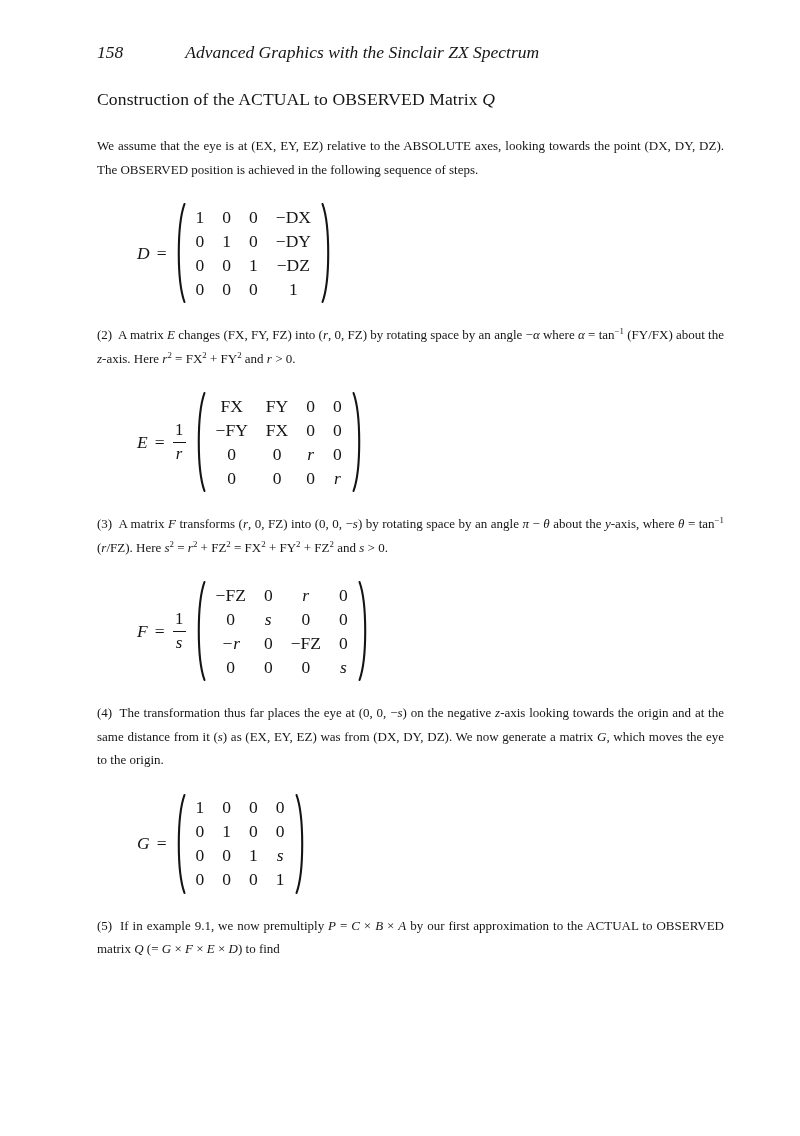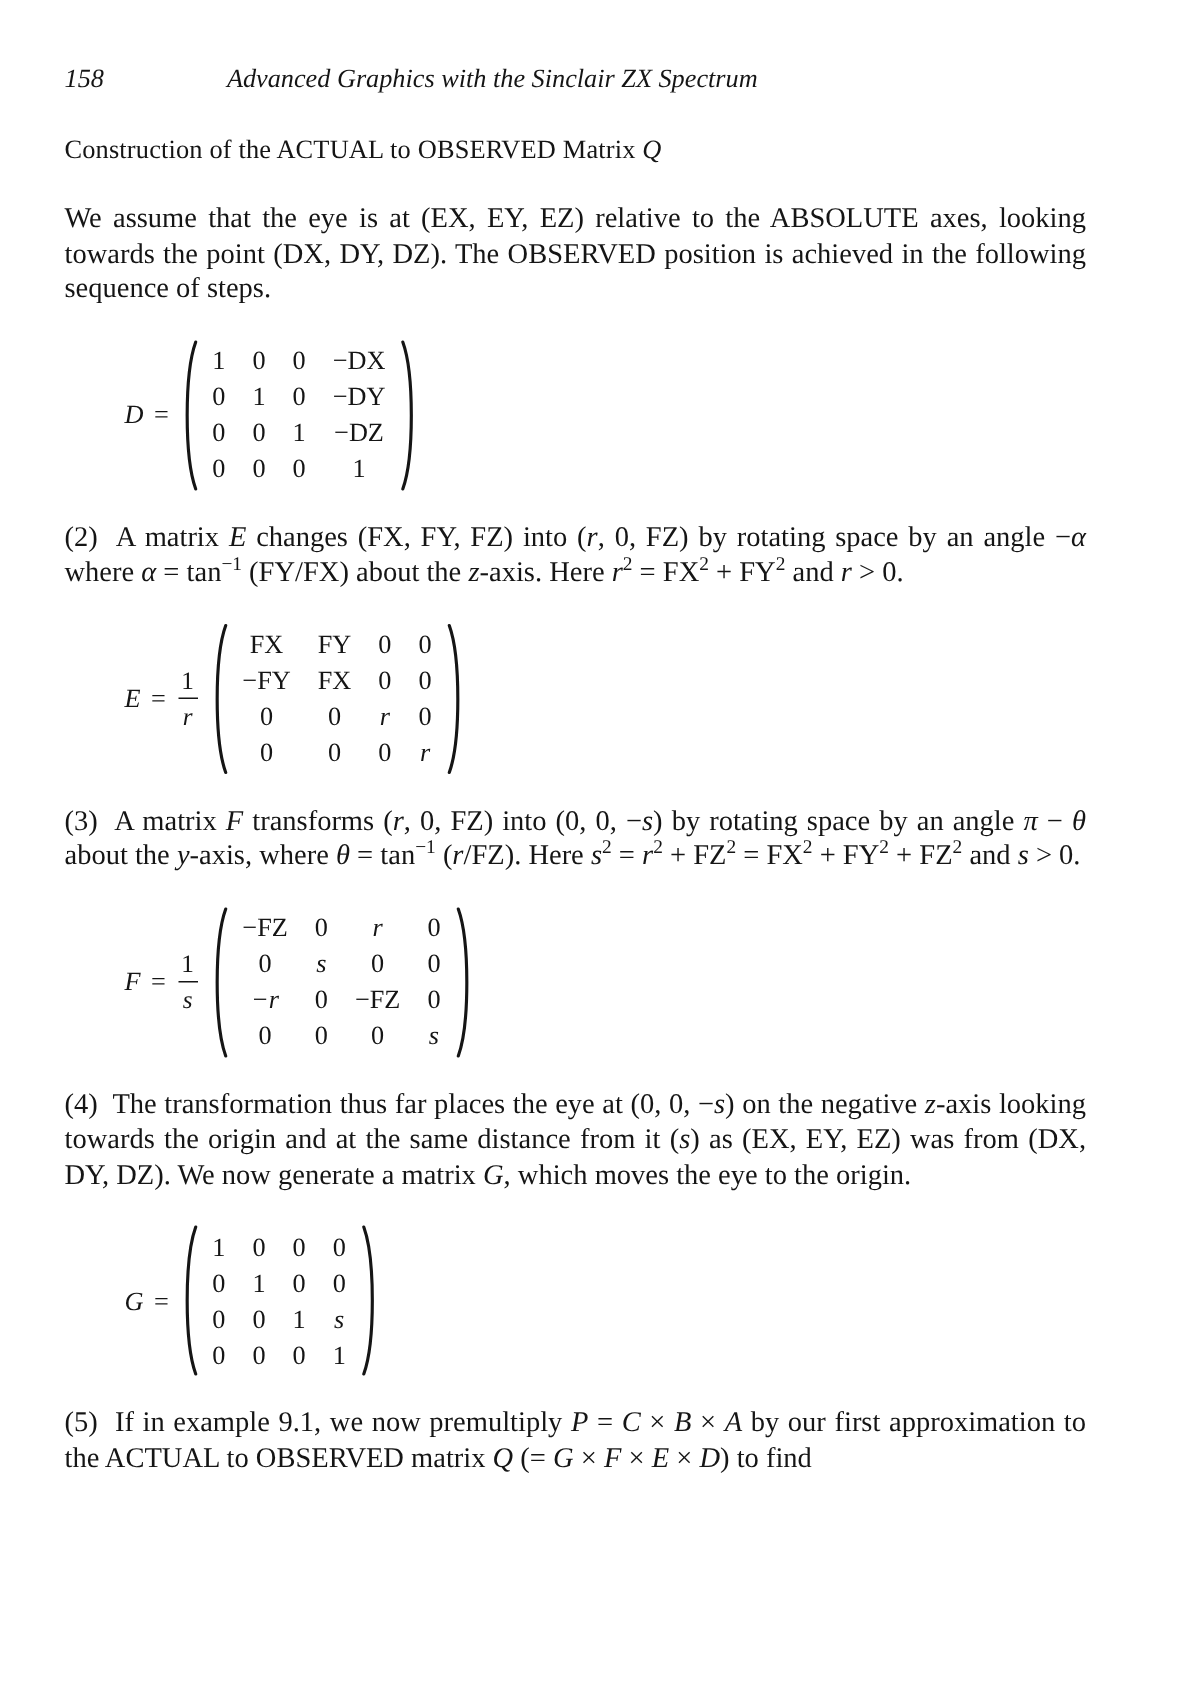"158" .content { padding: 42px 76px 0 43px -> 42px 76px 0 97px }
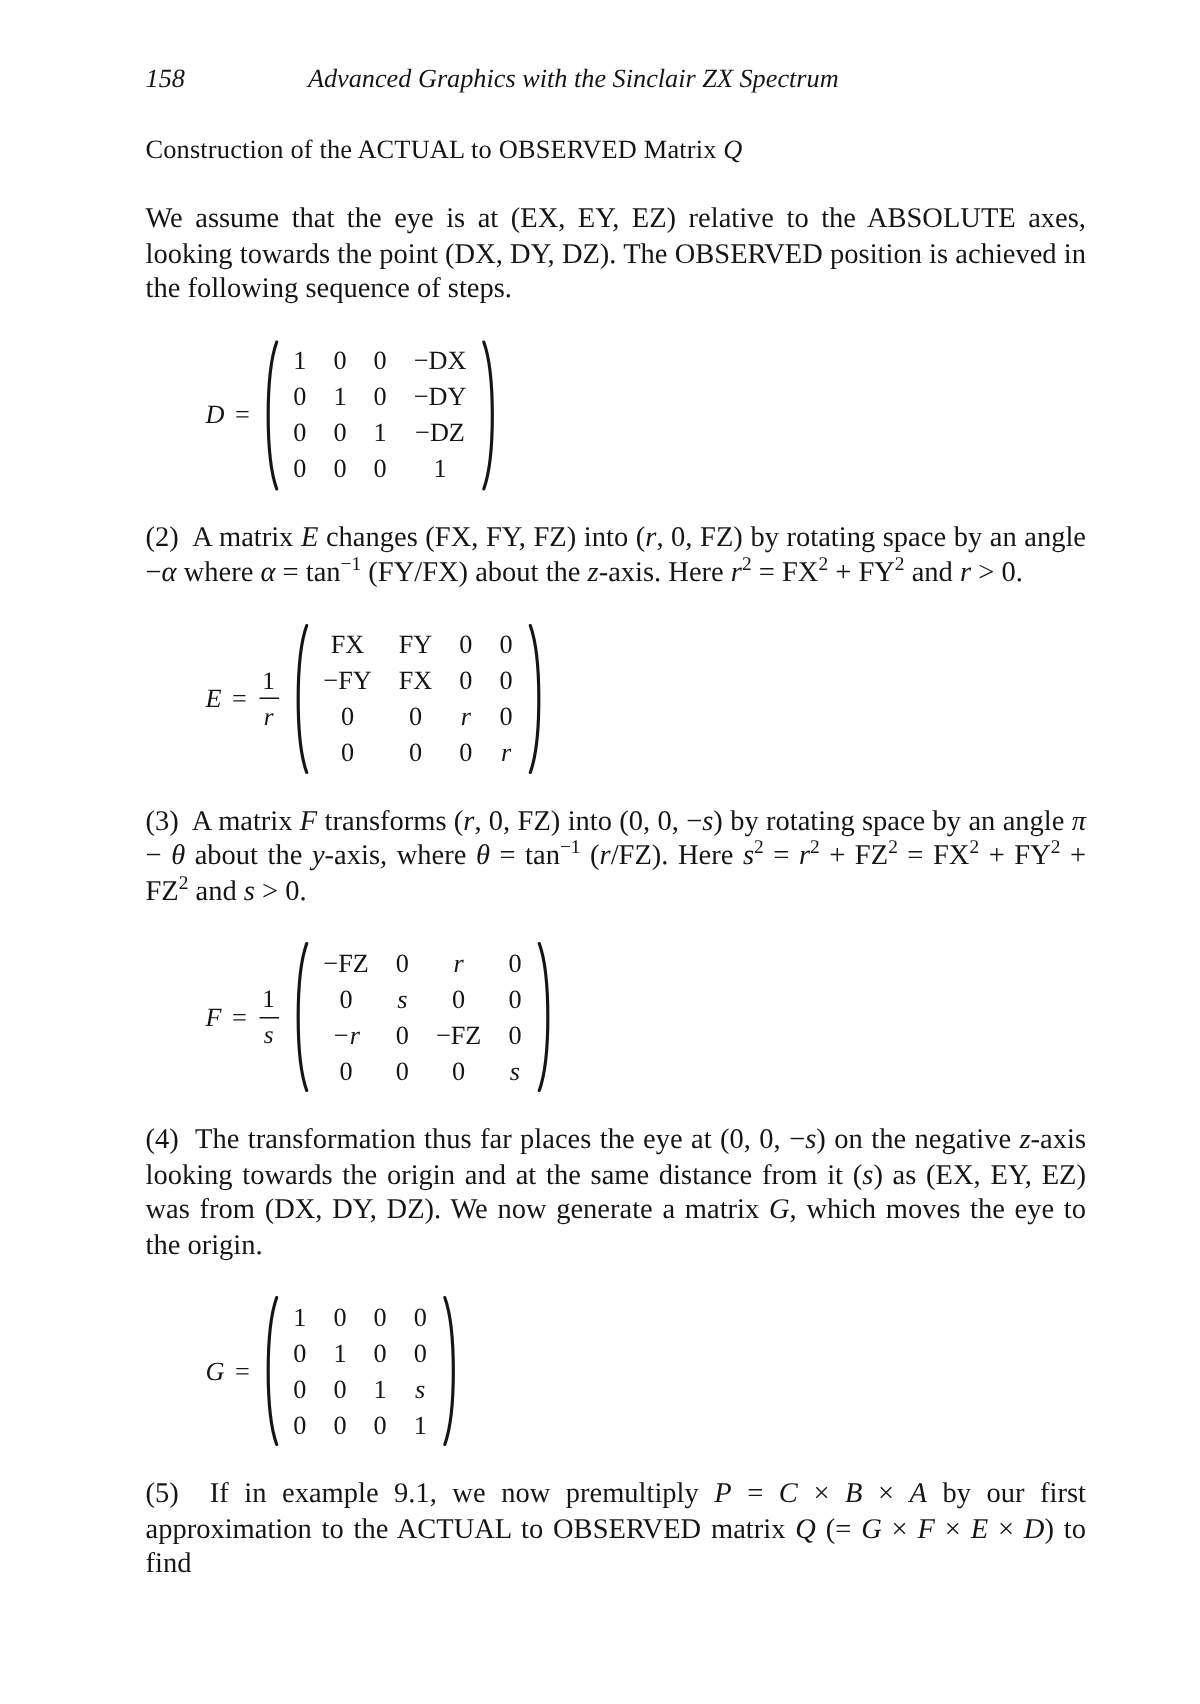"Advanced Graphics with the Sinclair" .booktitle { margin-left: 82px -> 62px }
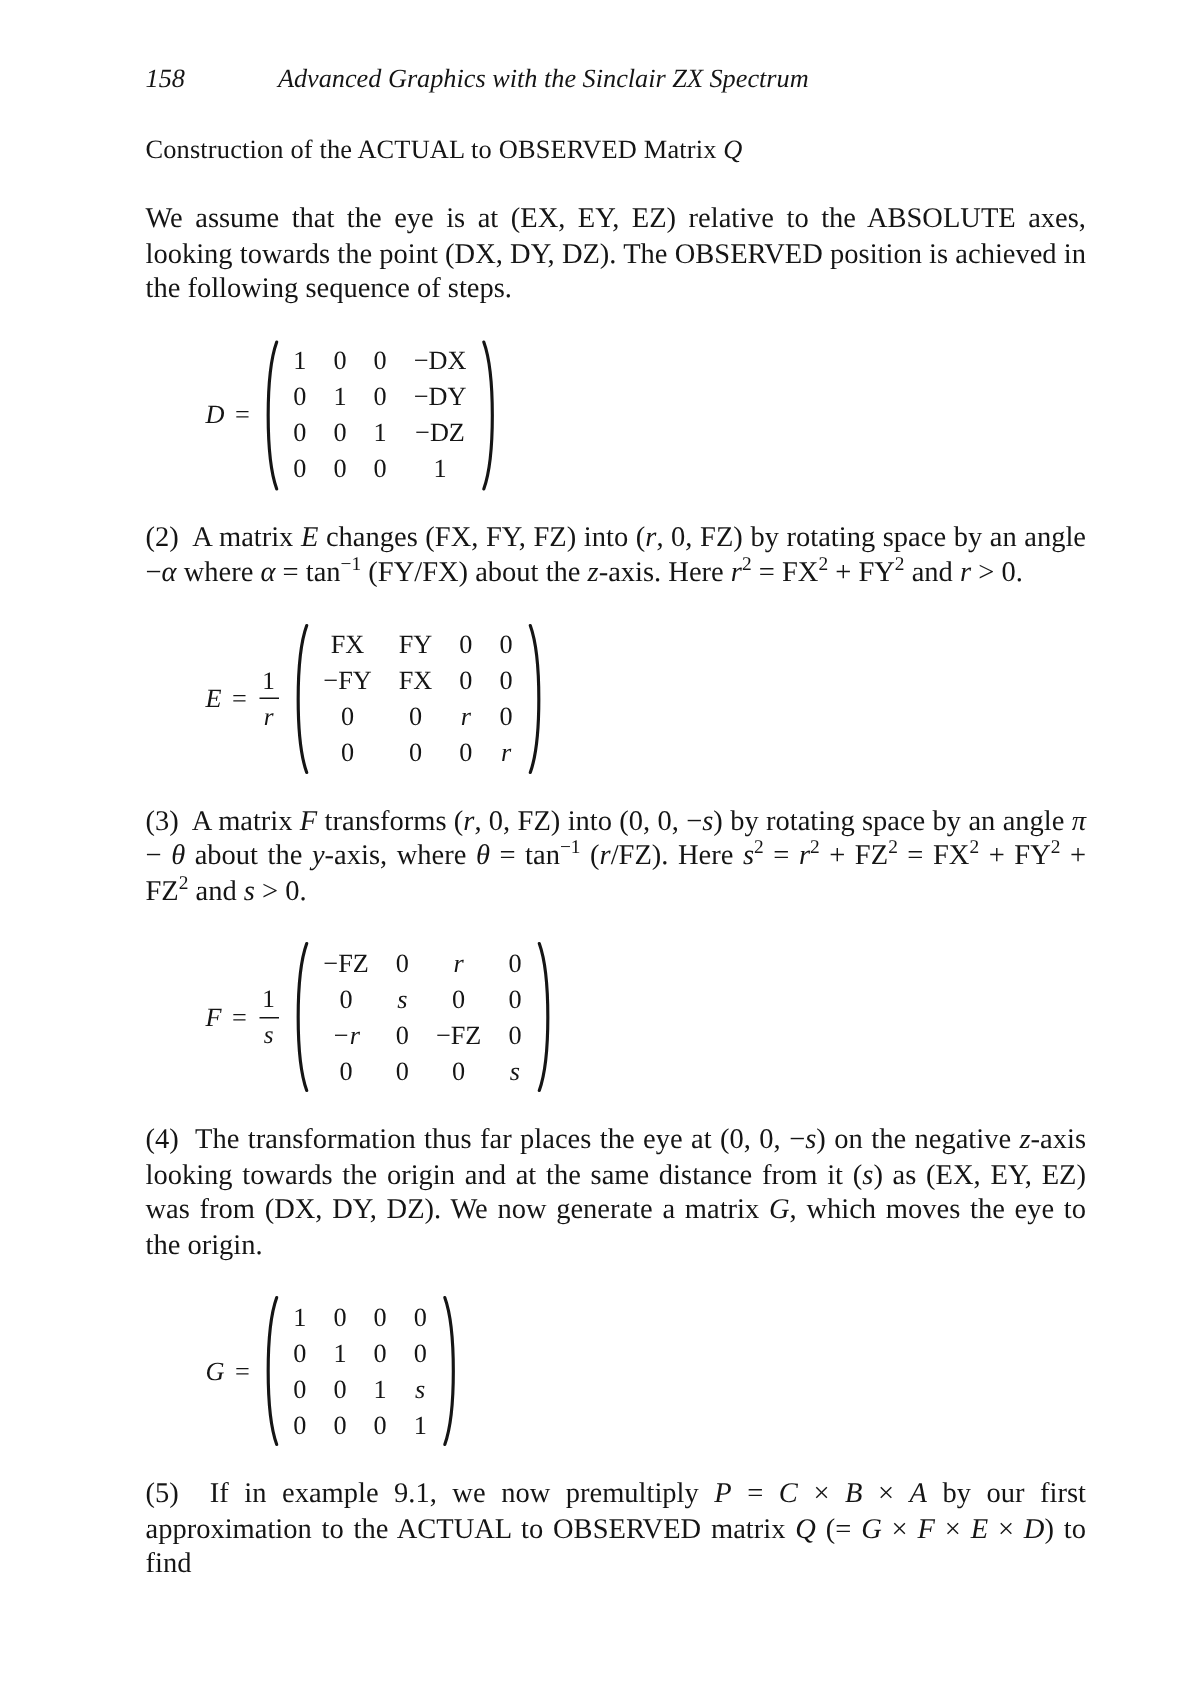"We assume that the eye" p.para { font-size: 19px -> 13px }
